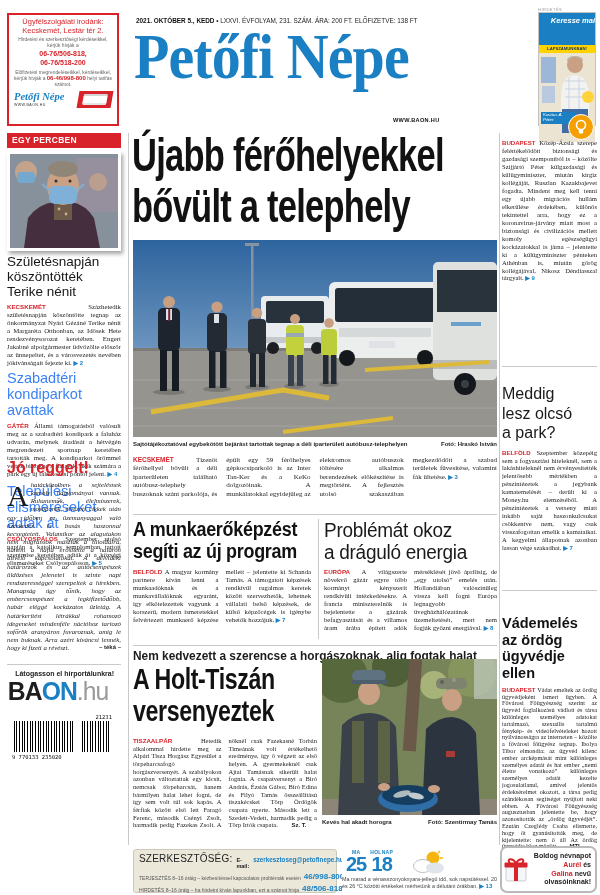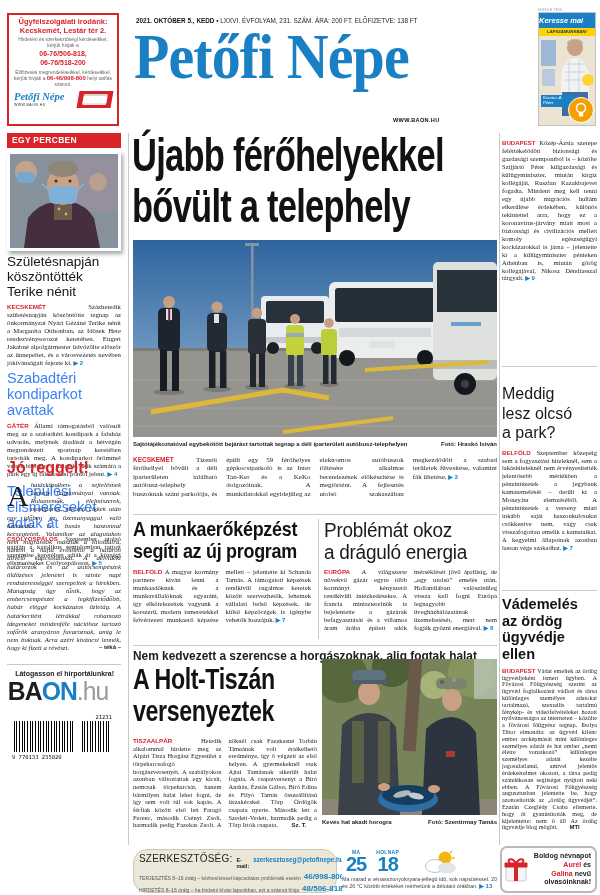"Ügyfélszolgálati irodánk:" .svc-t { font-weight: bold -> normal }
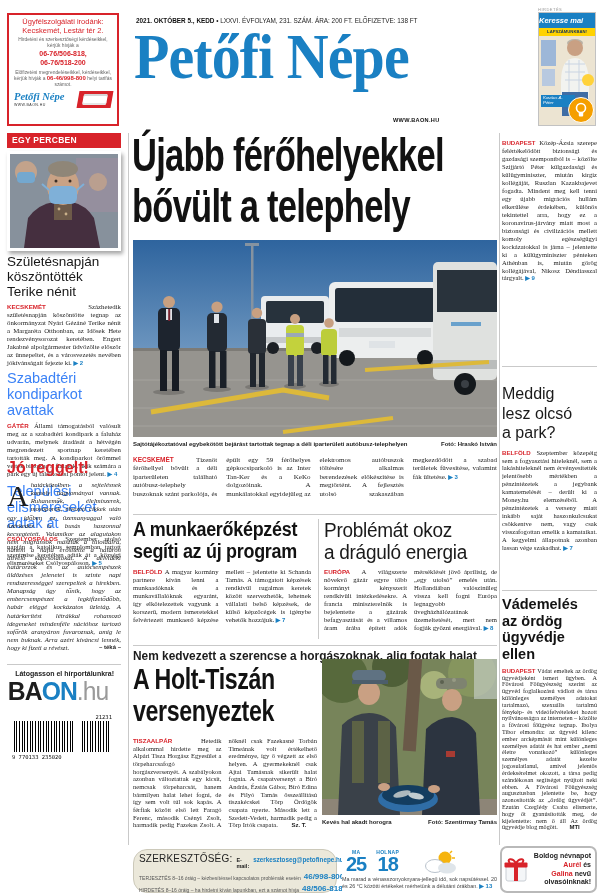"Keresse mai" #adhead { height: 15px -> 32px; text-align: left -> right }
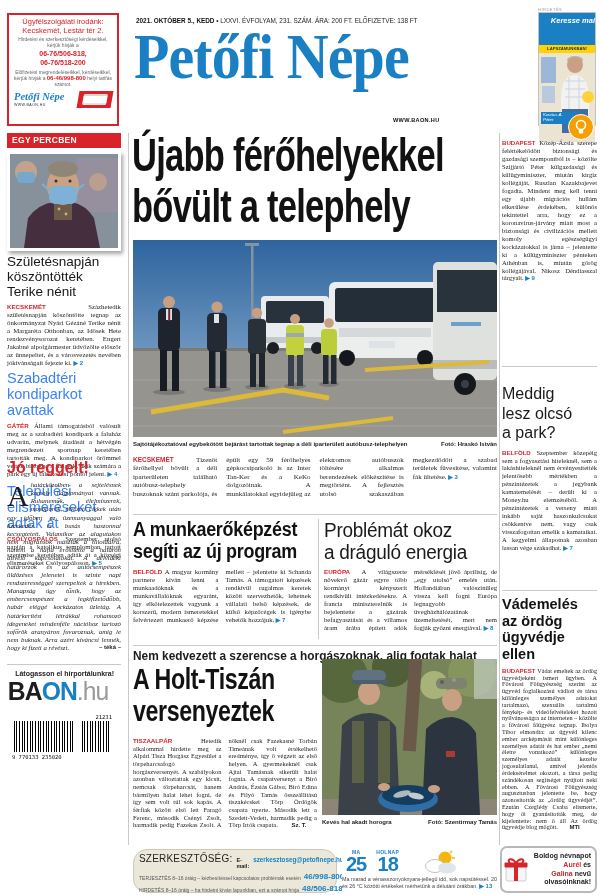"Vádemelés" div.rt { margin-top: none -> 19px }
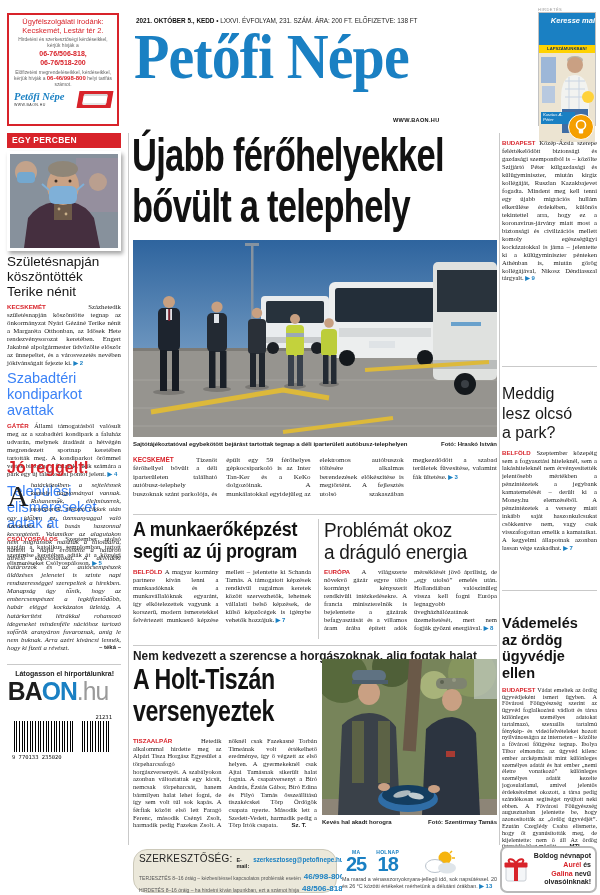"SZERKESZTŐSÉG:" #edbox { border-radius: 14px -> 3px }
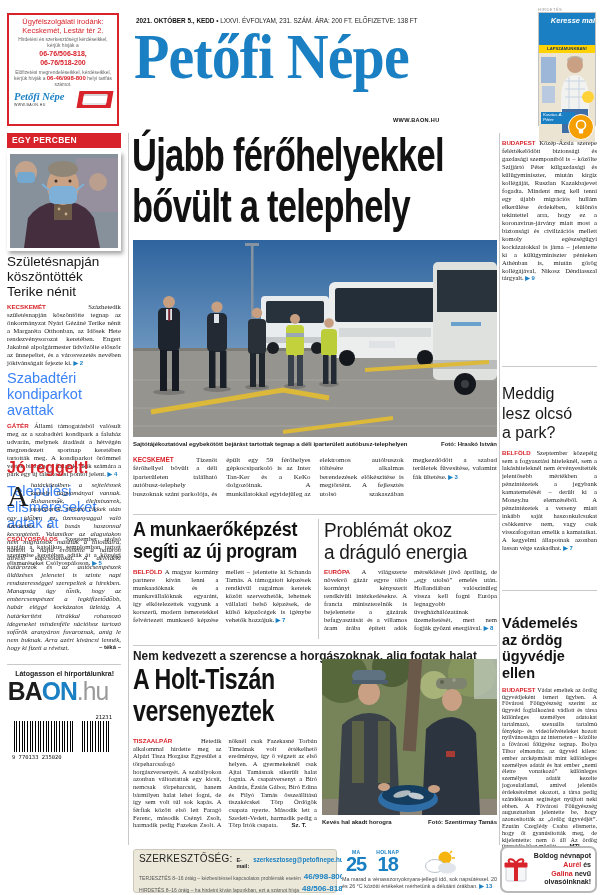"25" #wtop { gap: 10px -> 4px }
